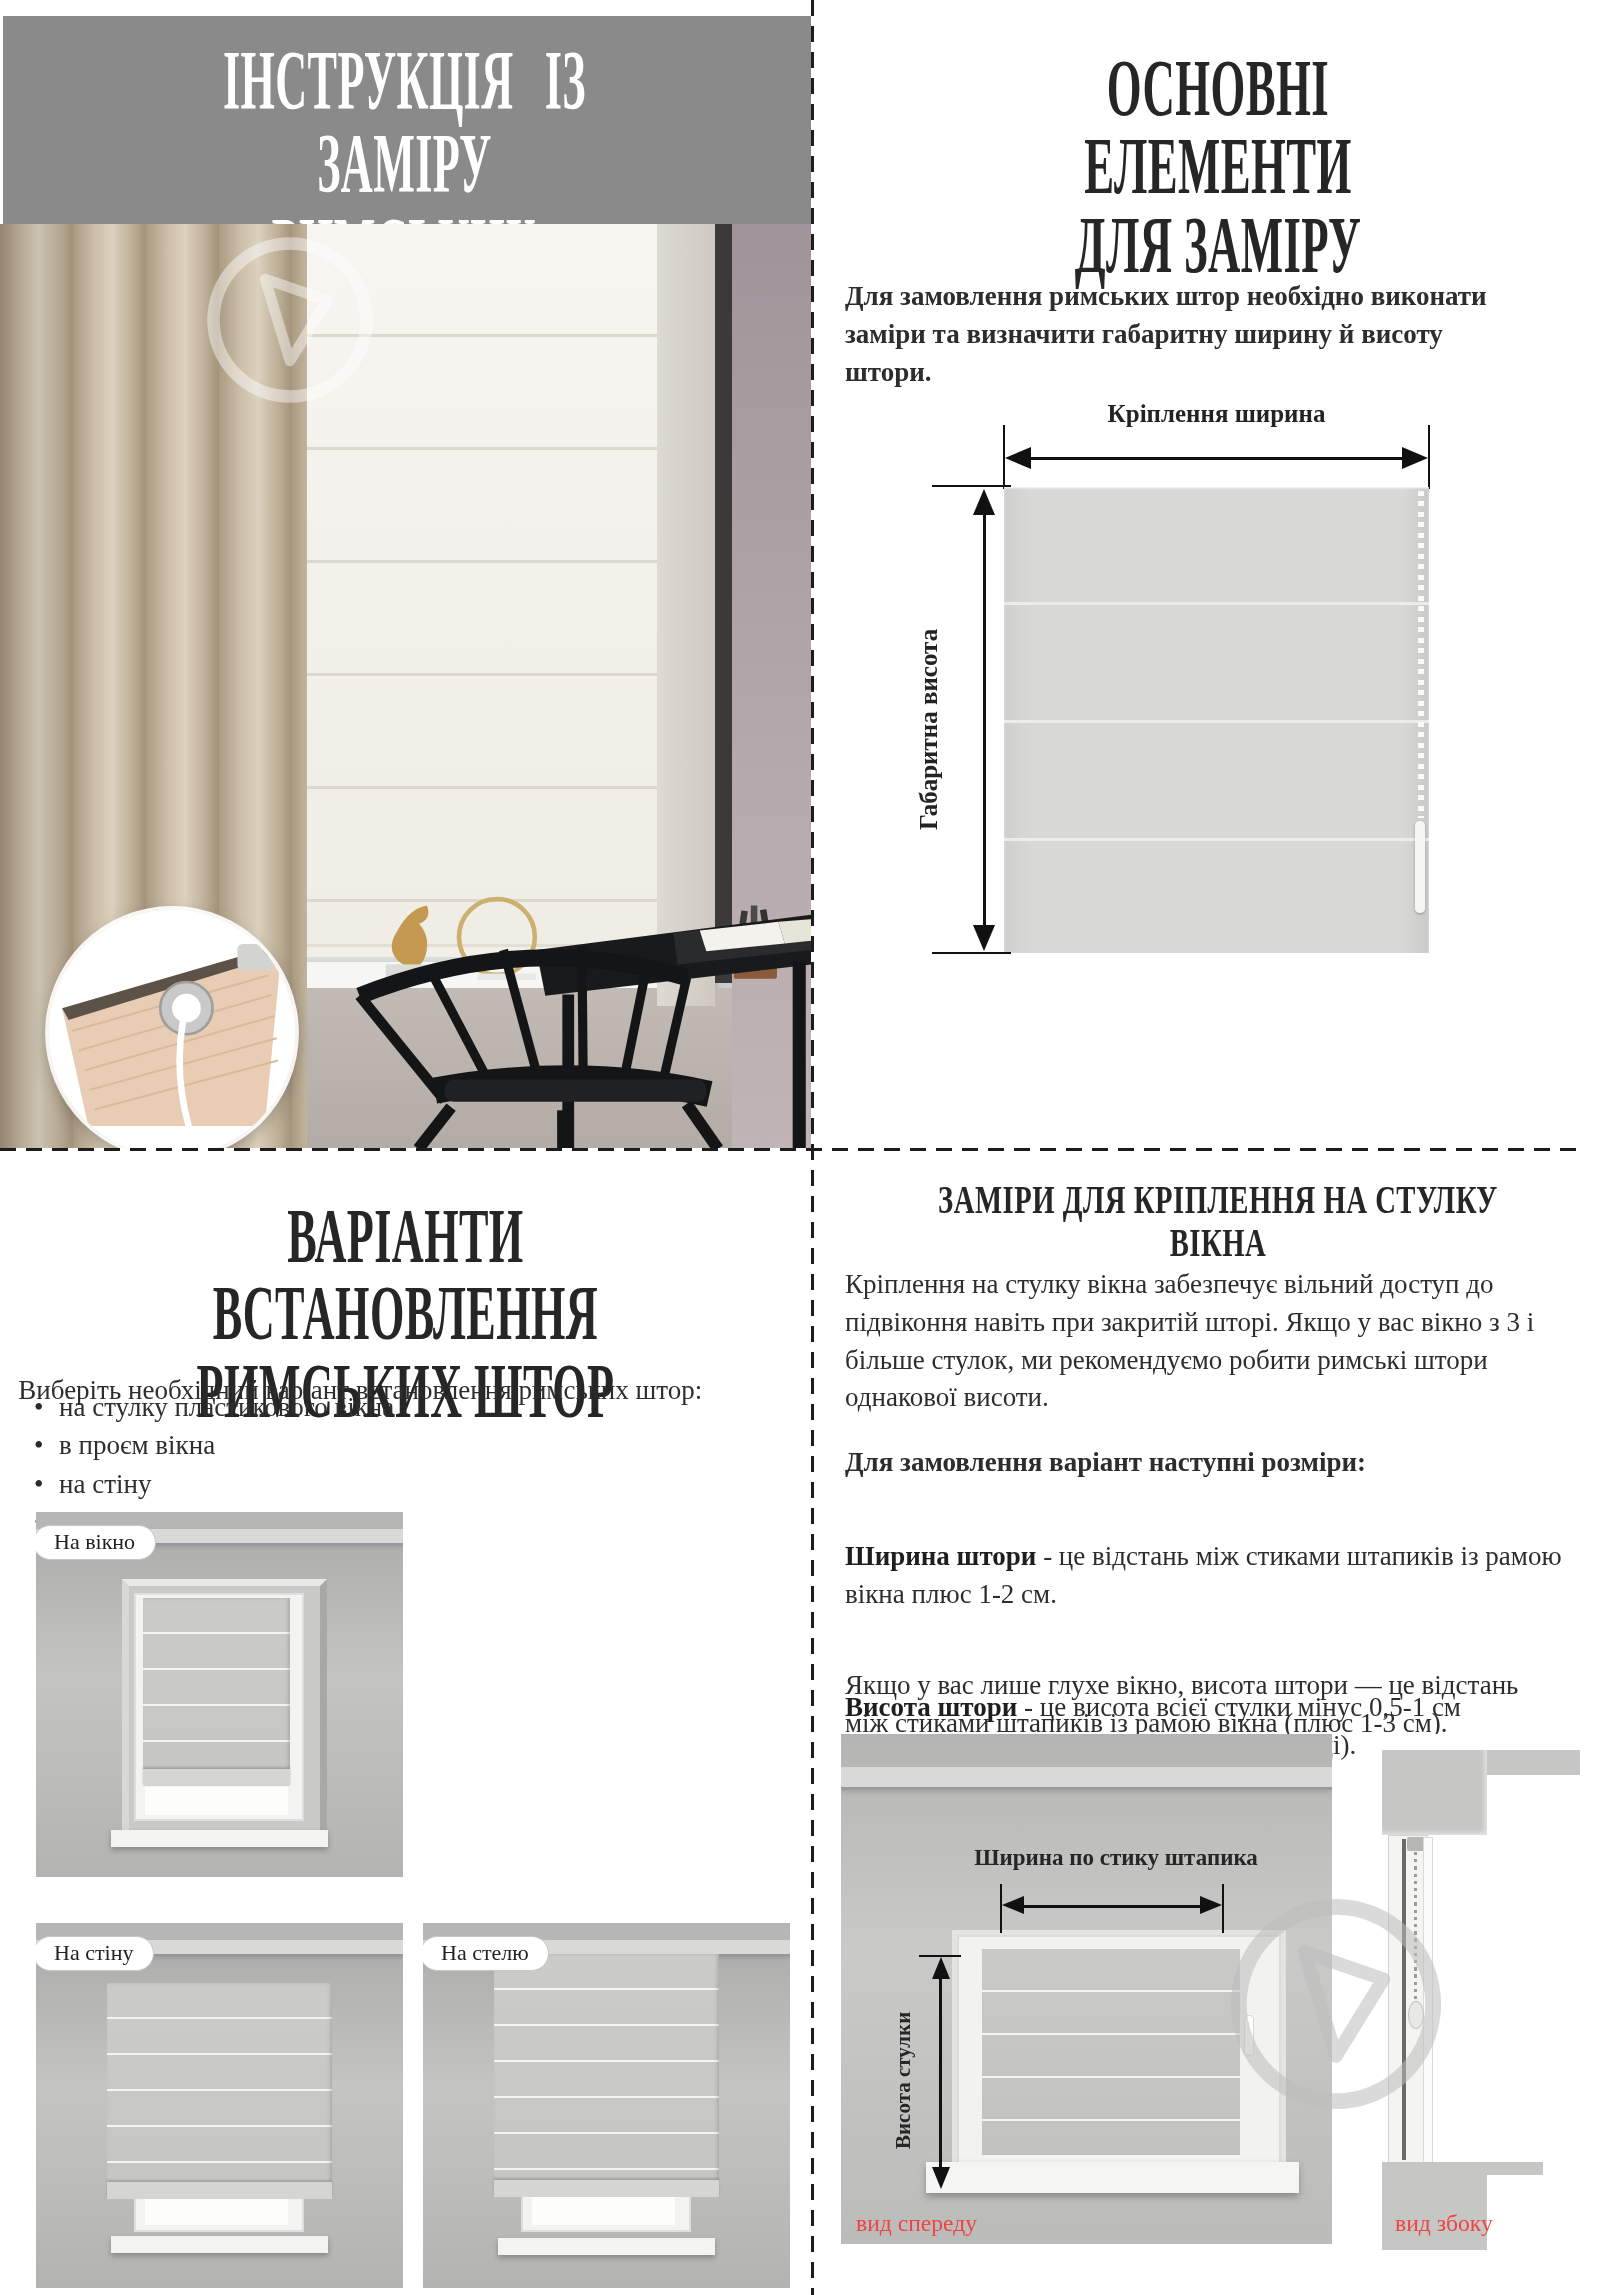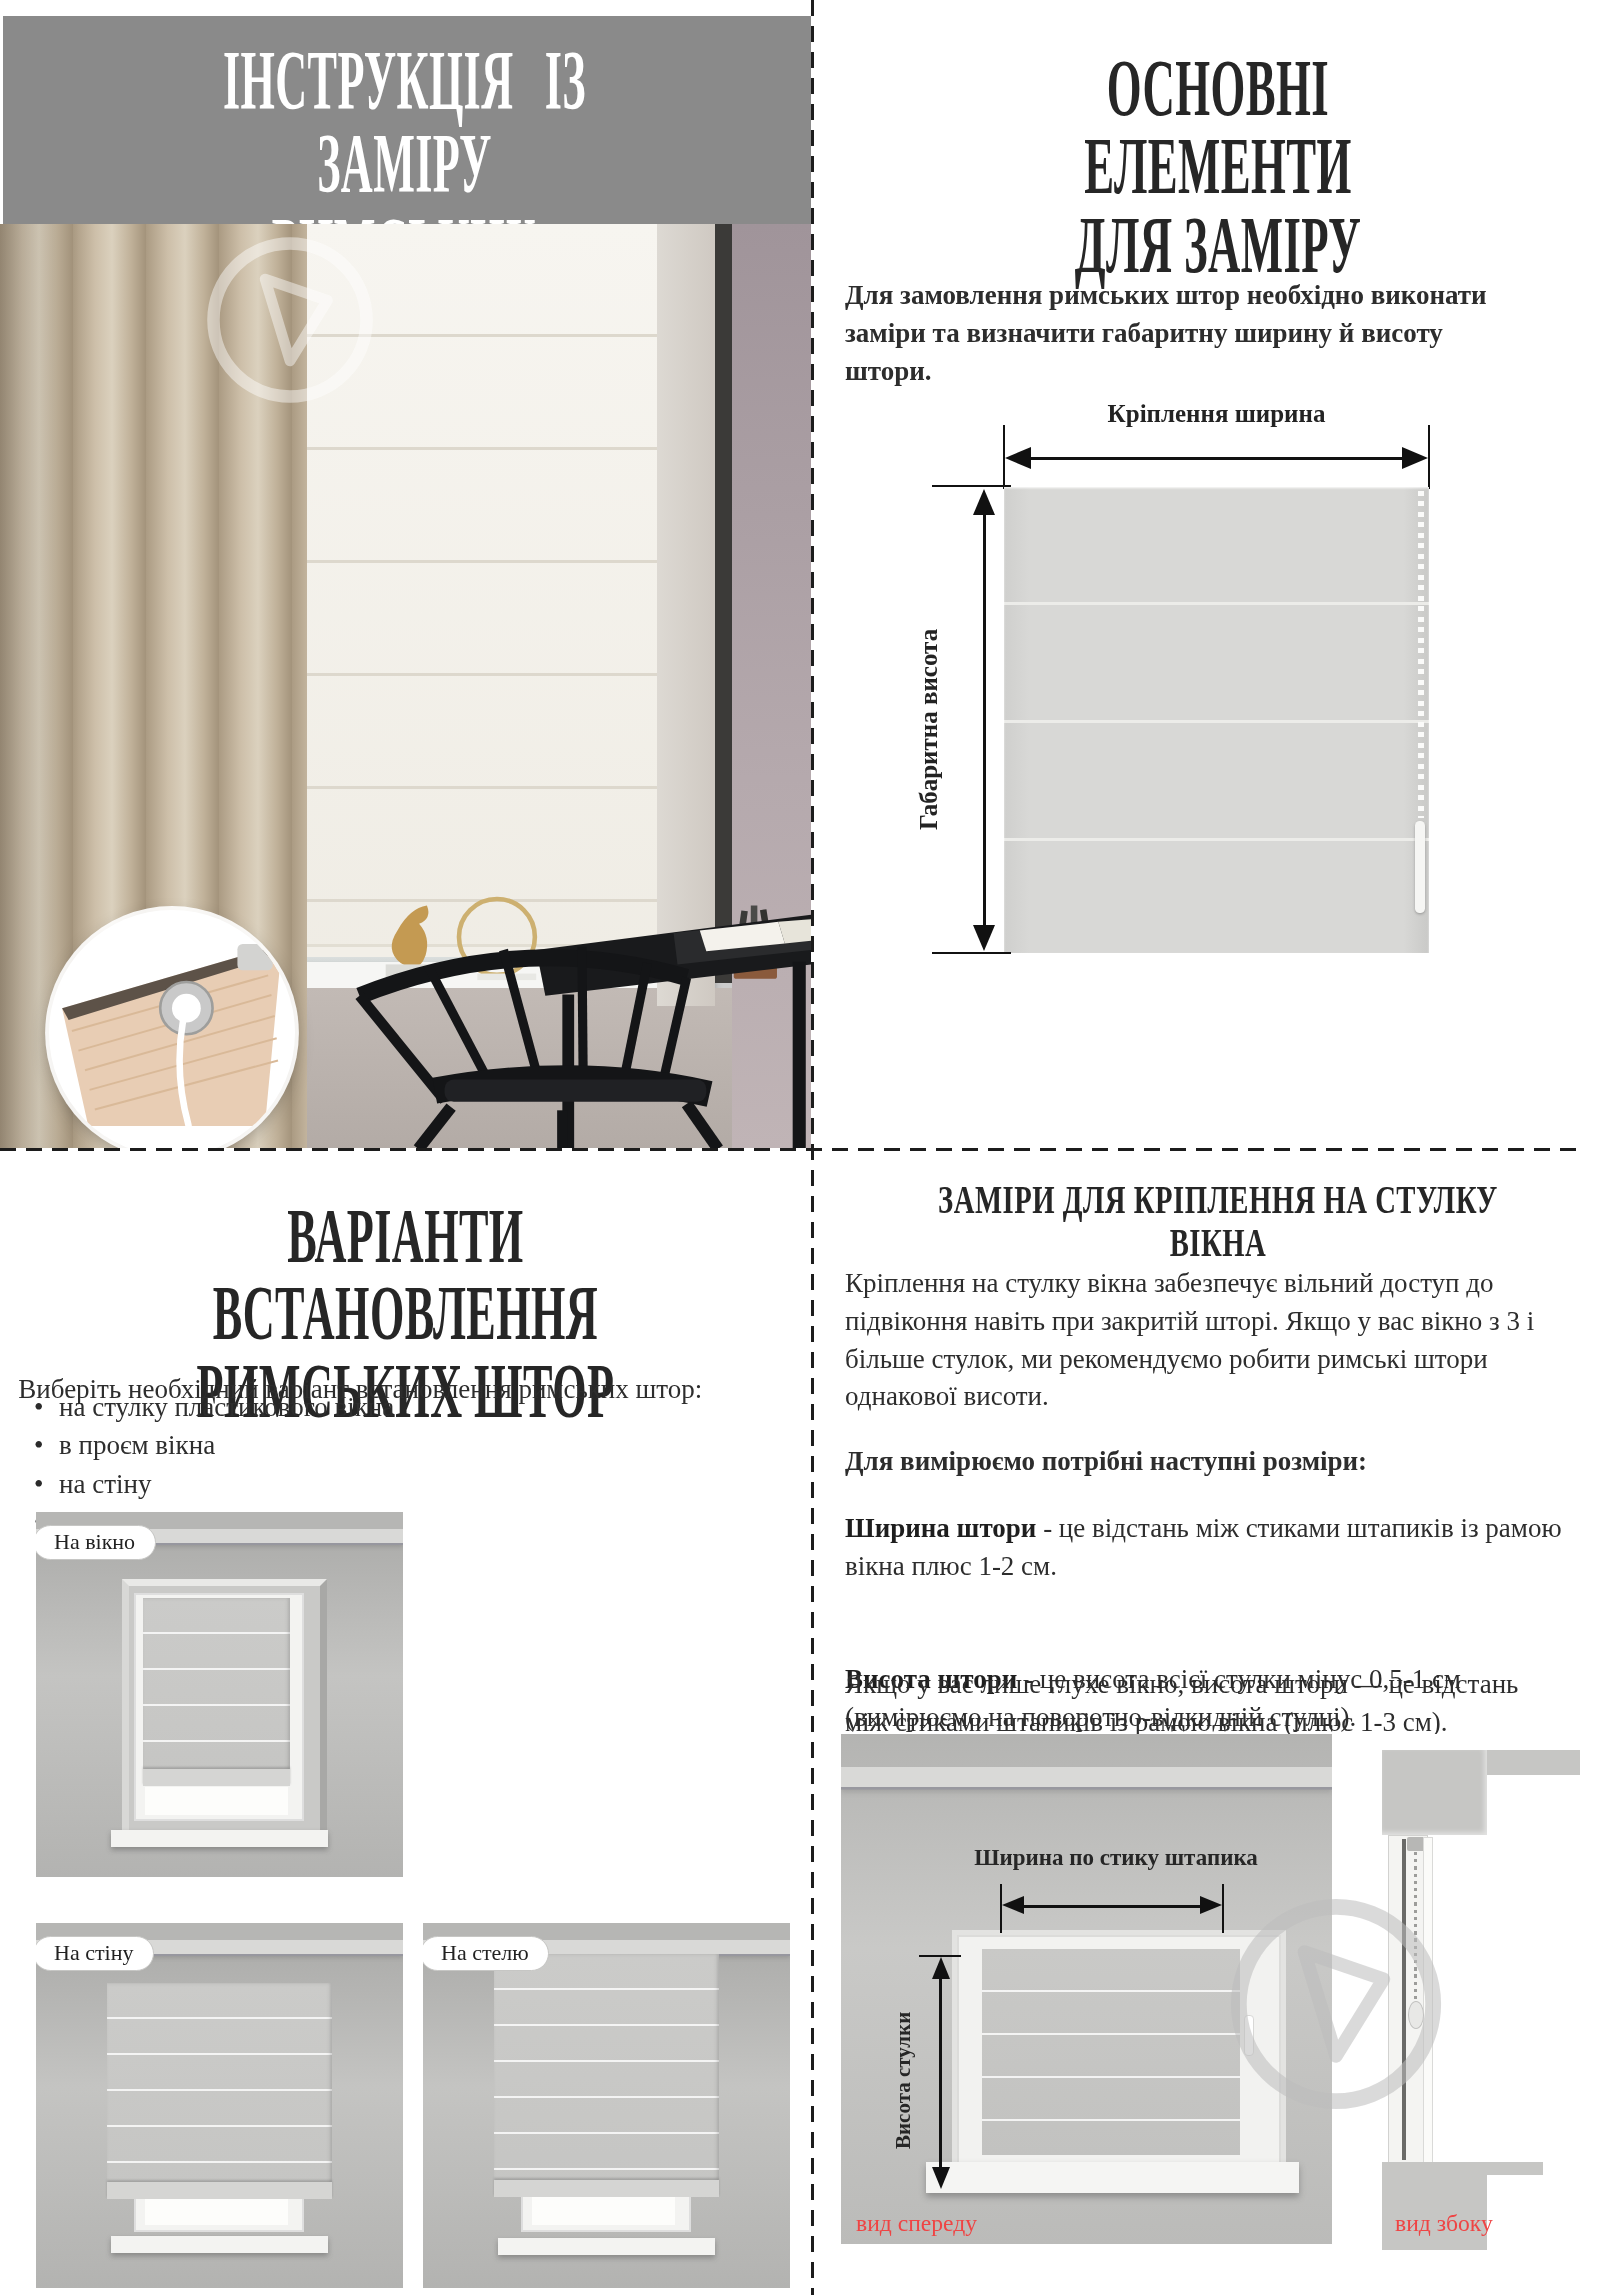"Для замовлення римських штор необхідно" .body-txt { margin-top: none -> 28px }
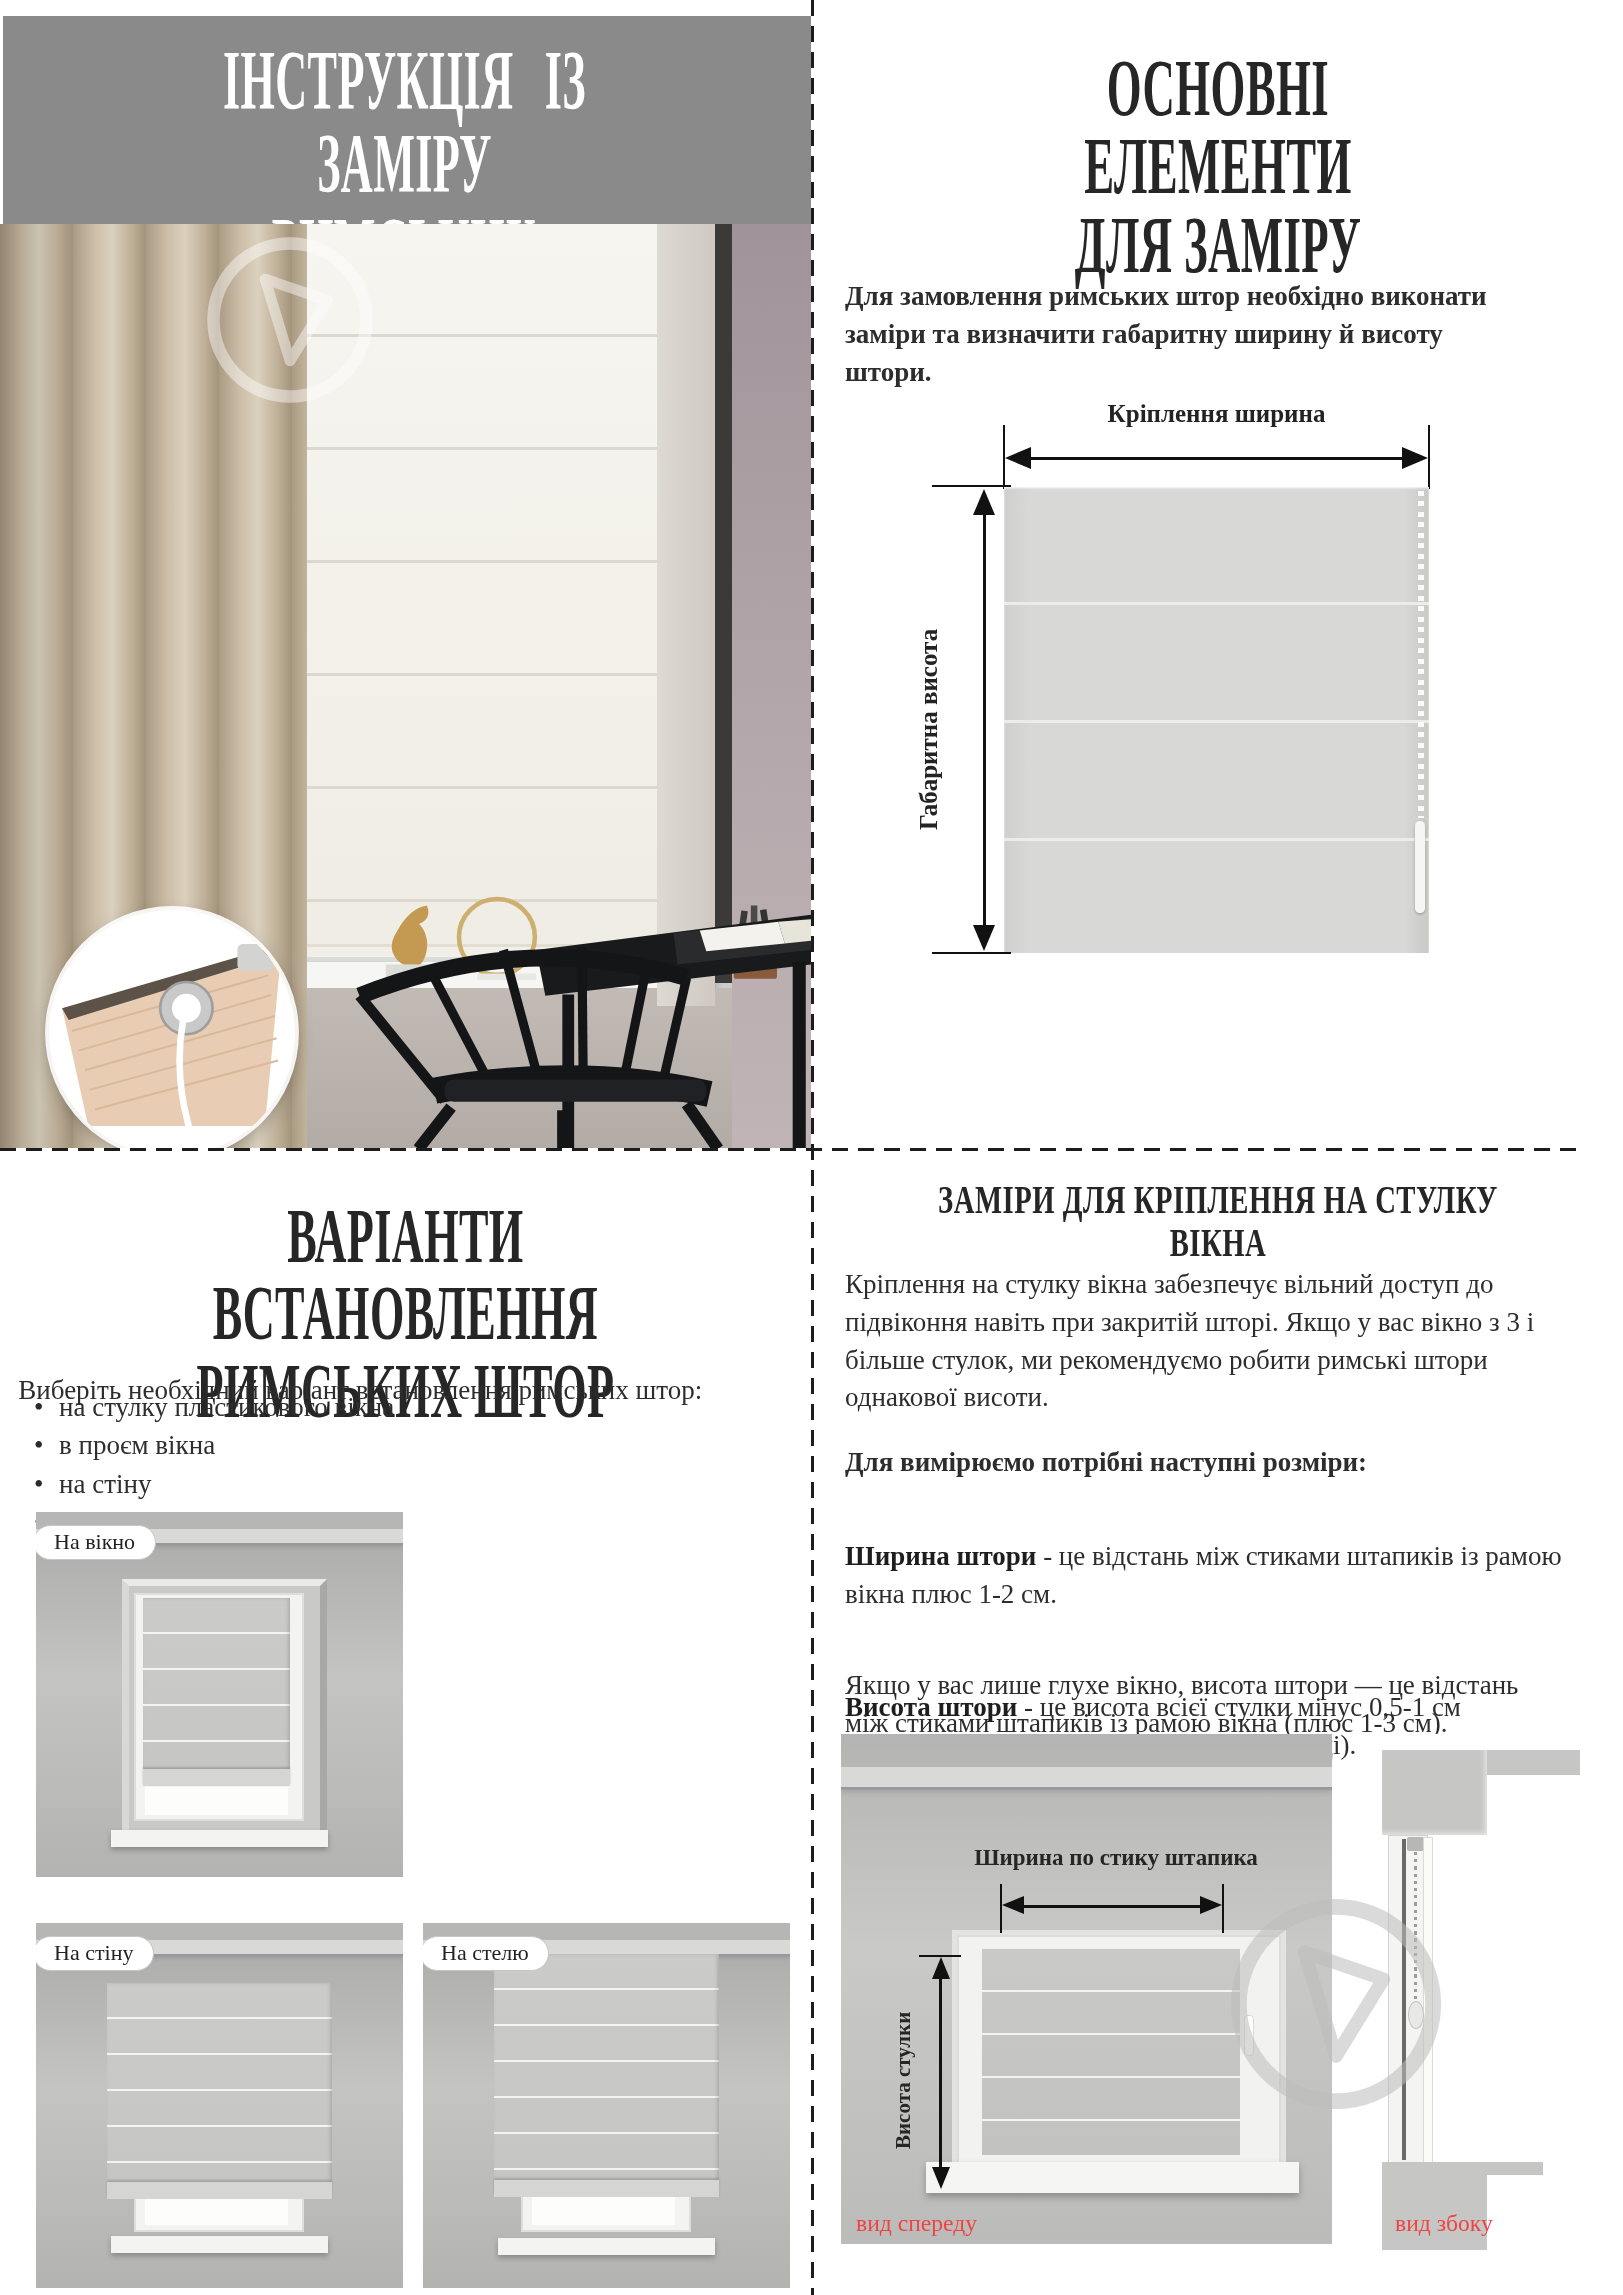"Для вимірюємо потрібні наступні розміри:" p.abs { text: вимірюємо потрібні -> замовлення варіант }
